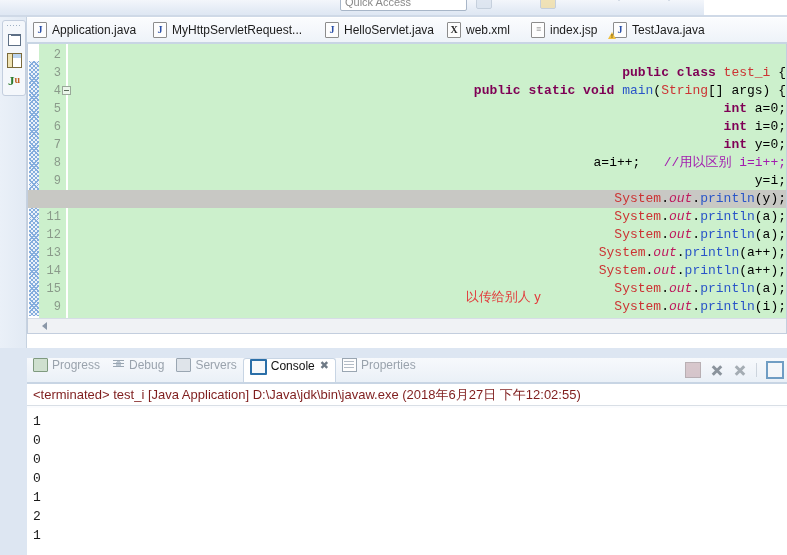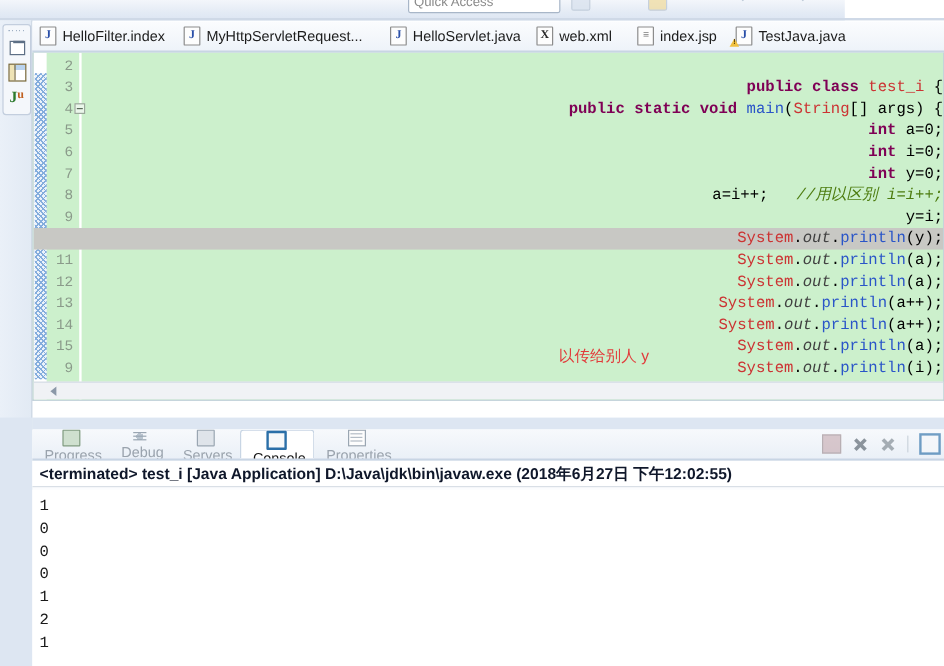"HelloFilter.index" span.tab-label { text: HelloFilter.index -> Application.java }
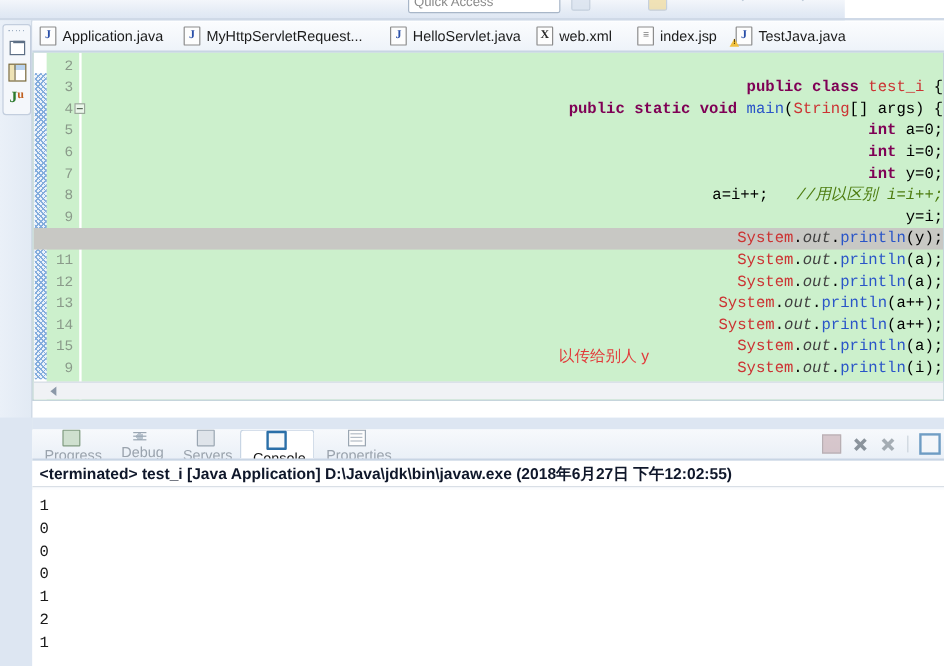"//用以区别 i=i++;" .cmt { color: #4d7c0f -> #a21caf; font-style: italic -> none }
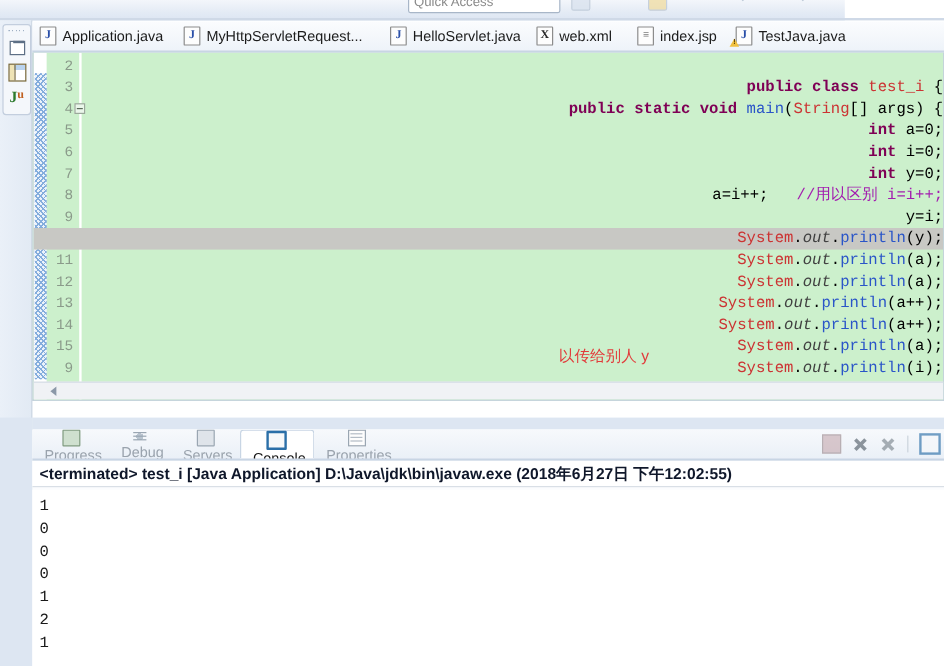"out" .sfld { color: #404040 -> #be185d }
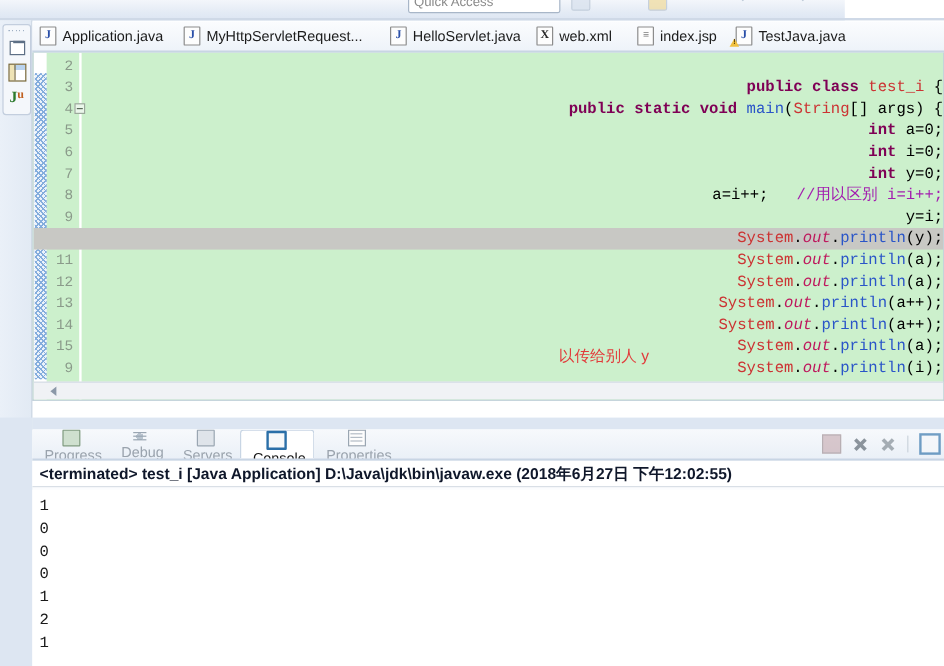"Progress" .ctab { align-items: center -> flex-start; flex-direction: column -> none }
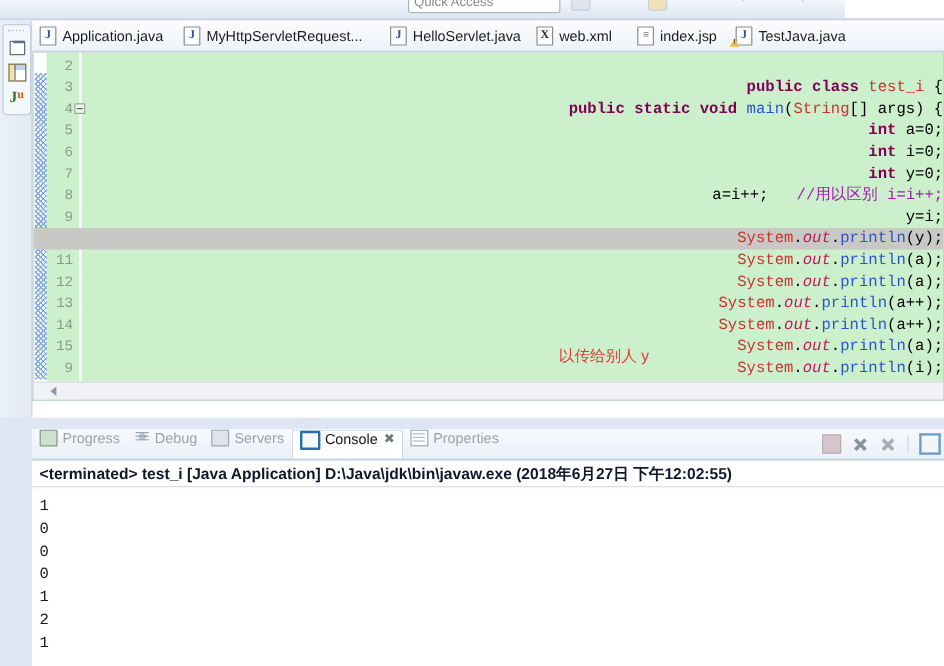"<terminated> test_i [Java Application]" .console-header { color: #0f172a -> #7f1d1d; font-weight: bold -> none }
